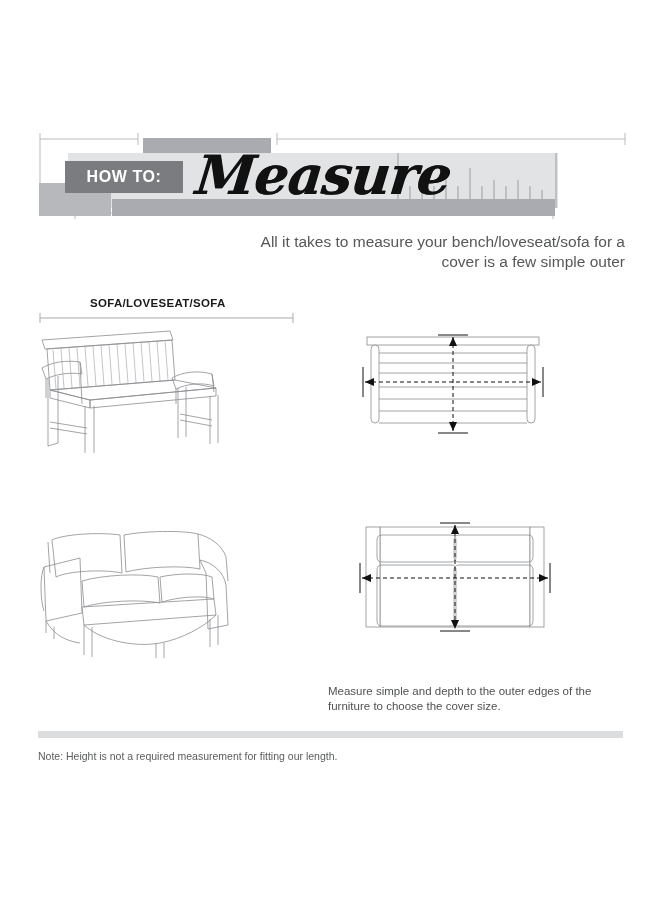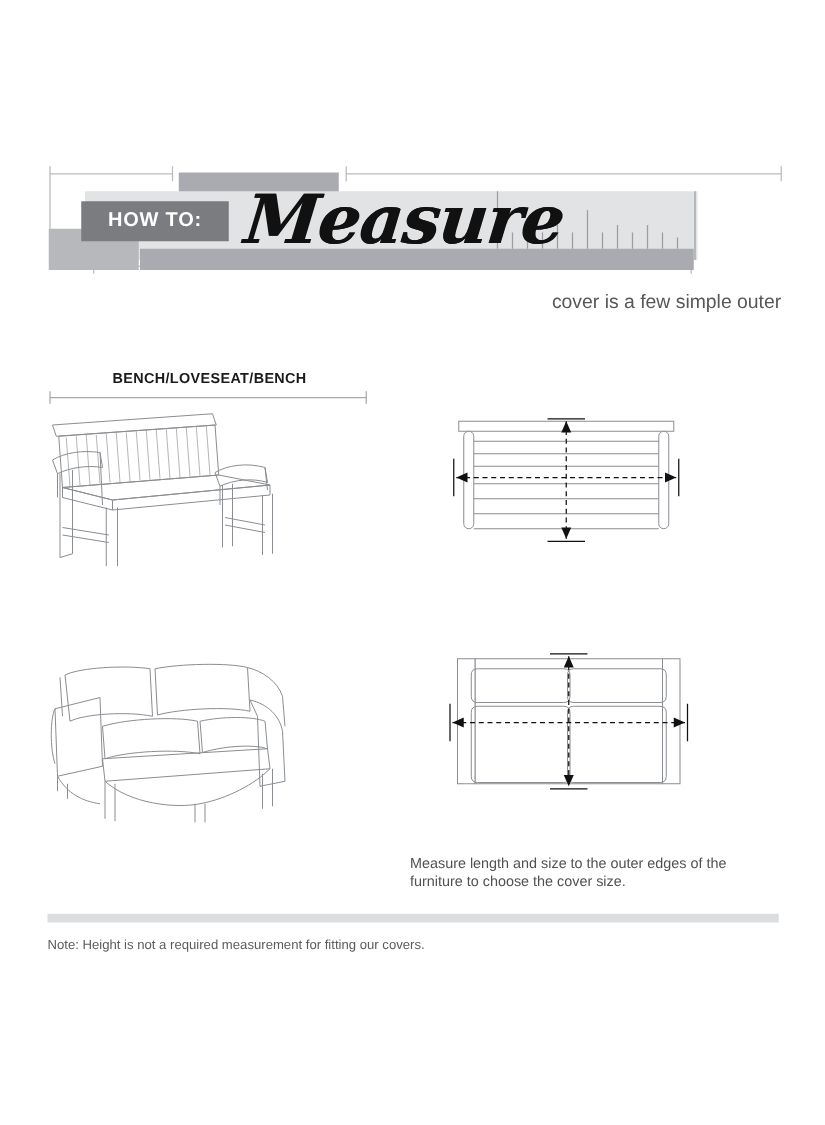"All it takes to measure" div { html: none -> <div>All it takes to measure your bench/loveseat/sofa for a</div> }
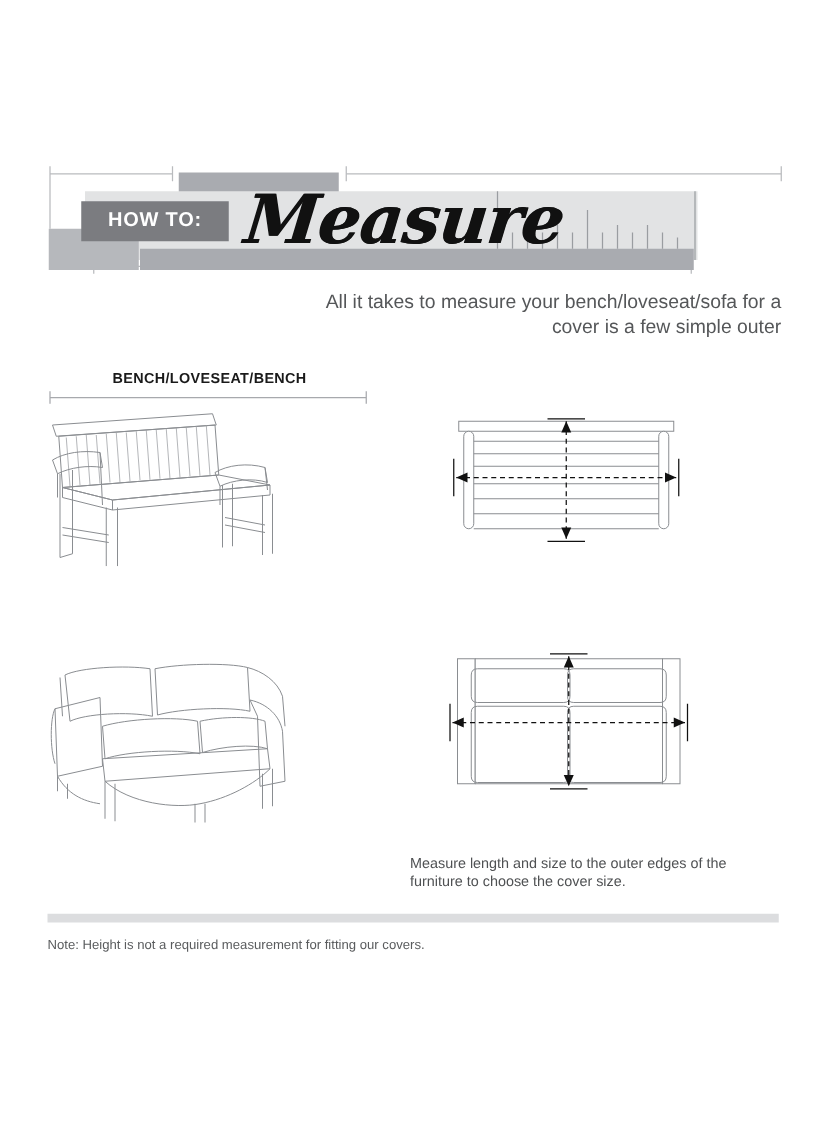"BENCH/LOVESEAT/BENCH" div.sect-label { text: BENCH/LOVESEAT/BENCH -> SOFA/LOVESEAT/SOFA }
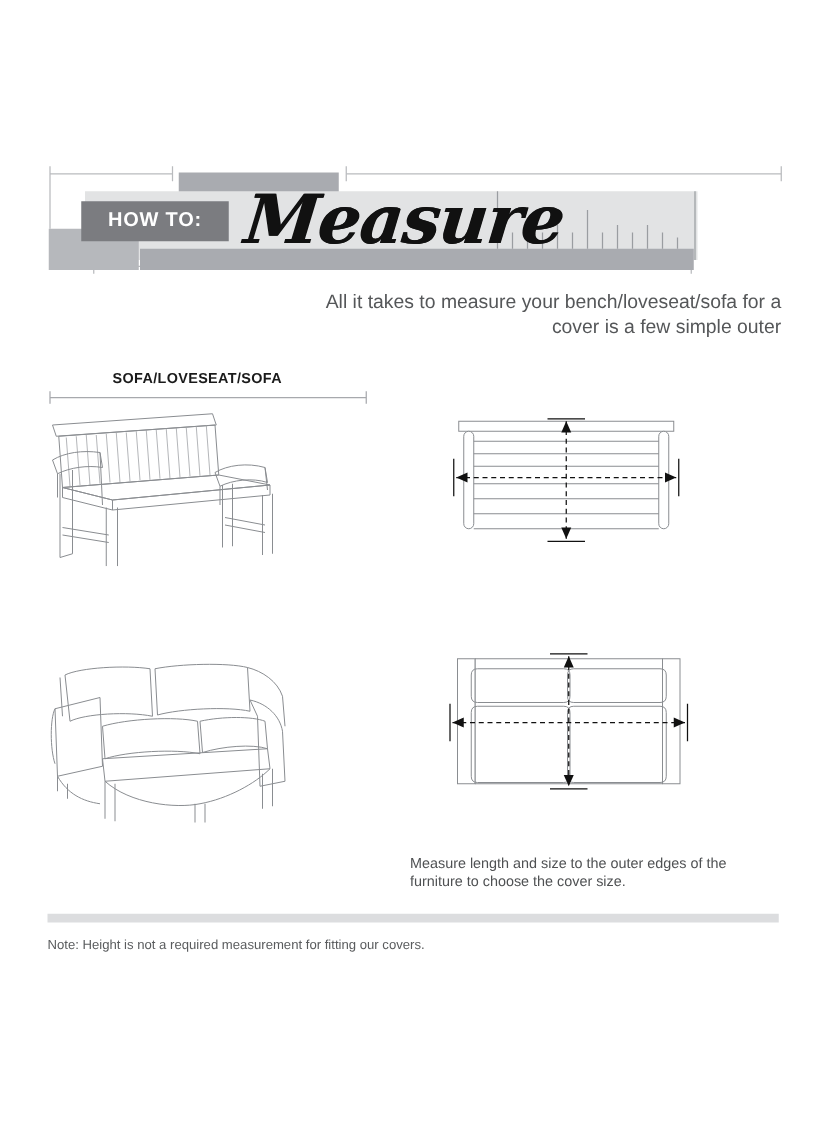"Measure length and size to" div { text: length and size -> simple and depth }
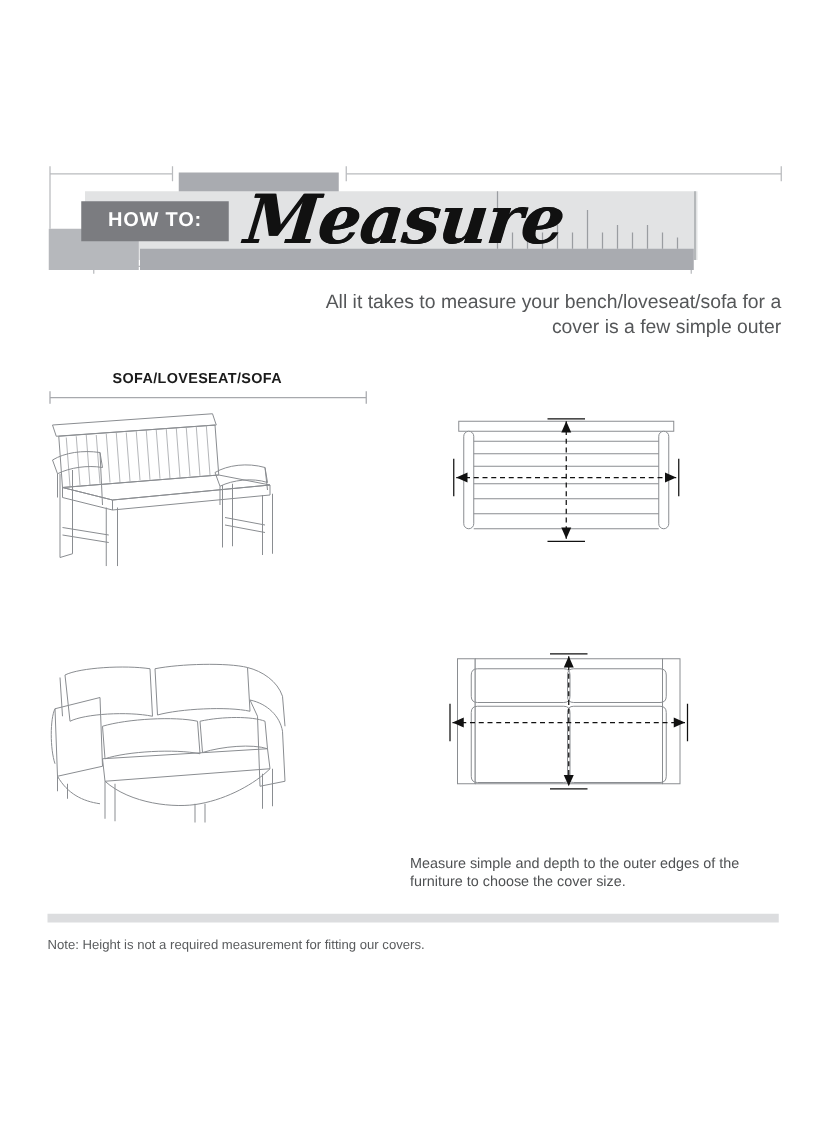"Note: Height is not a" div.note { text: covers -> length }
